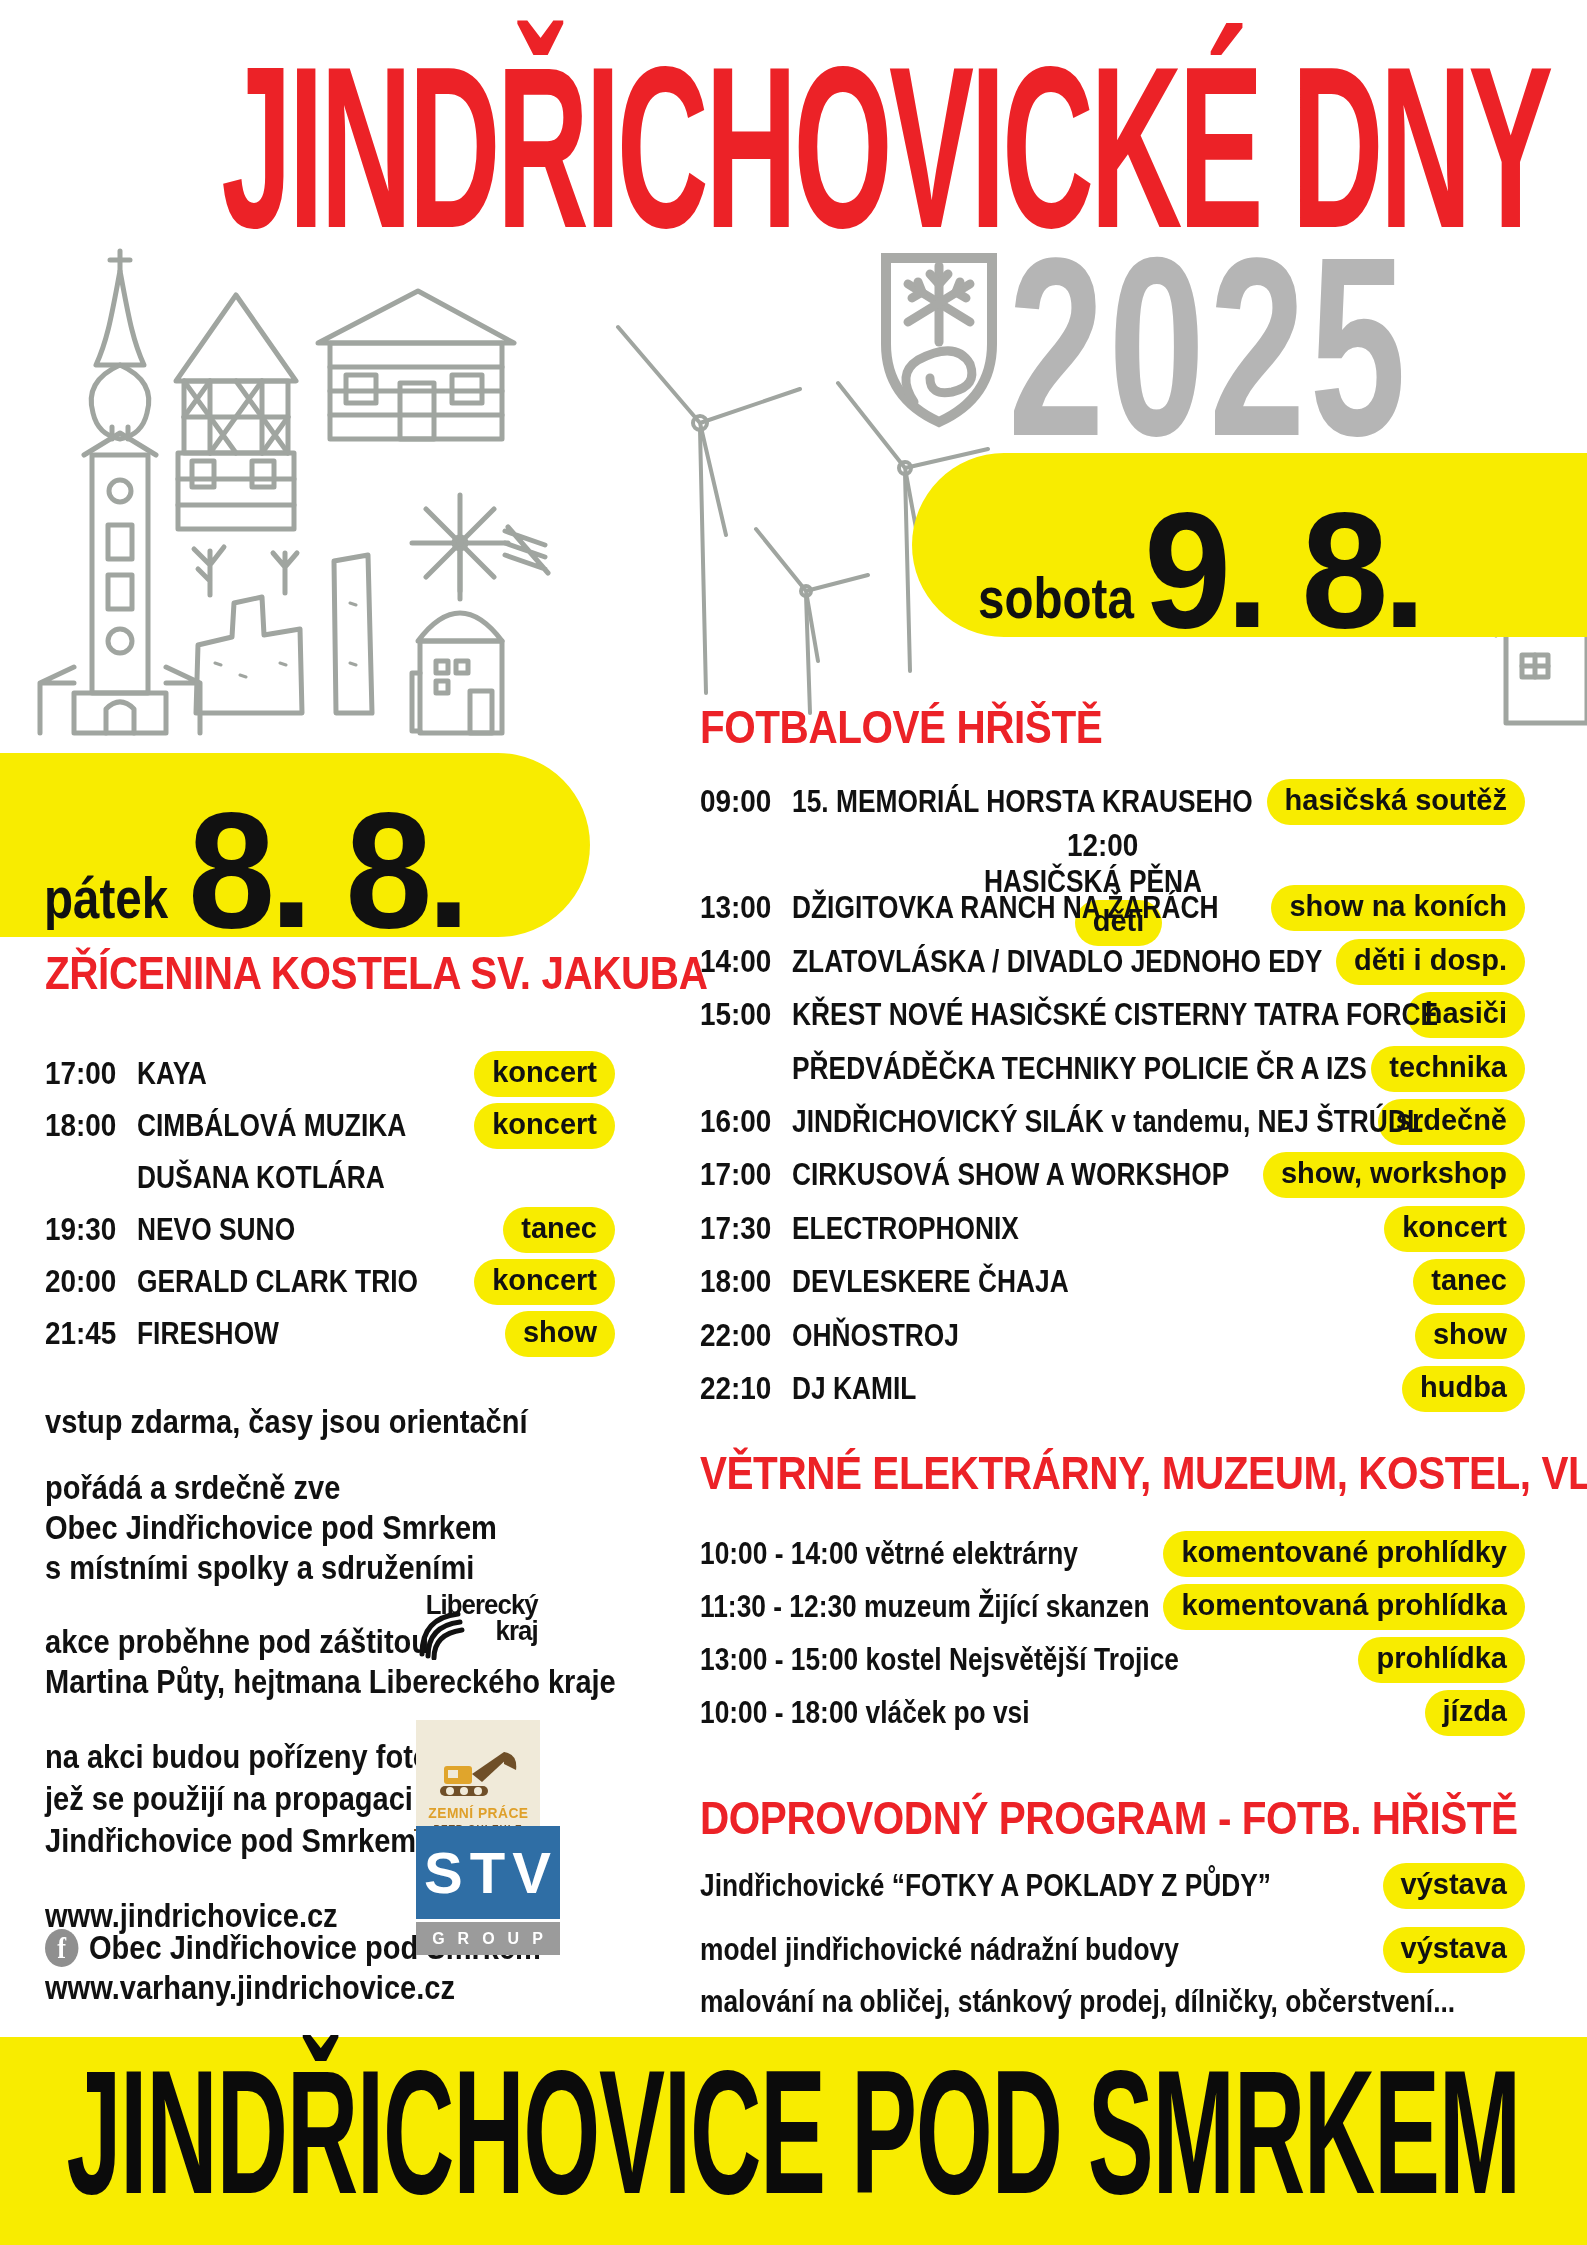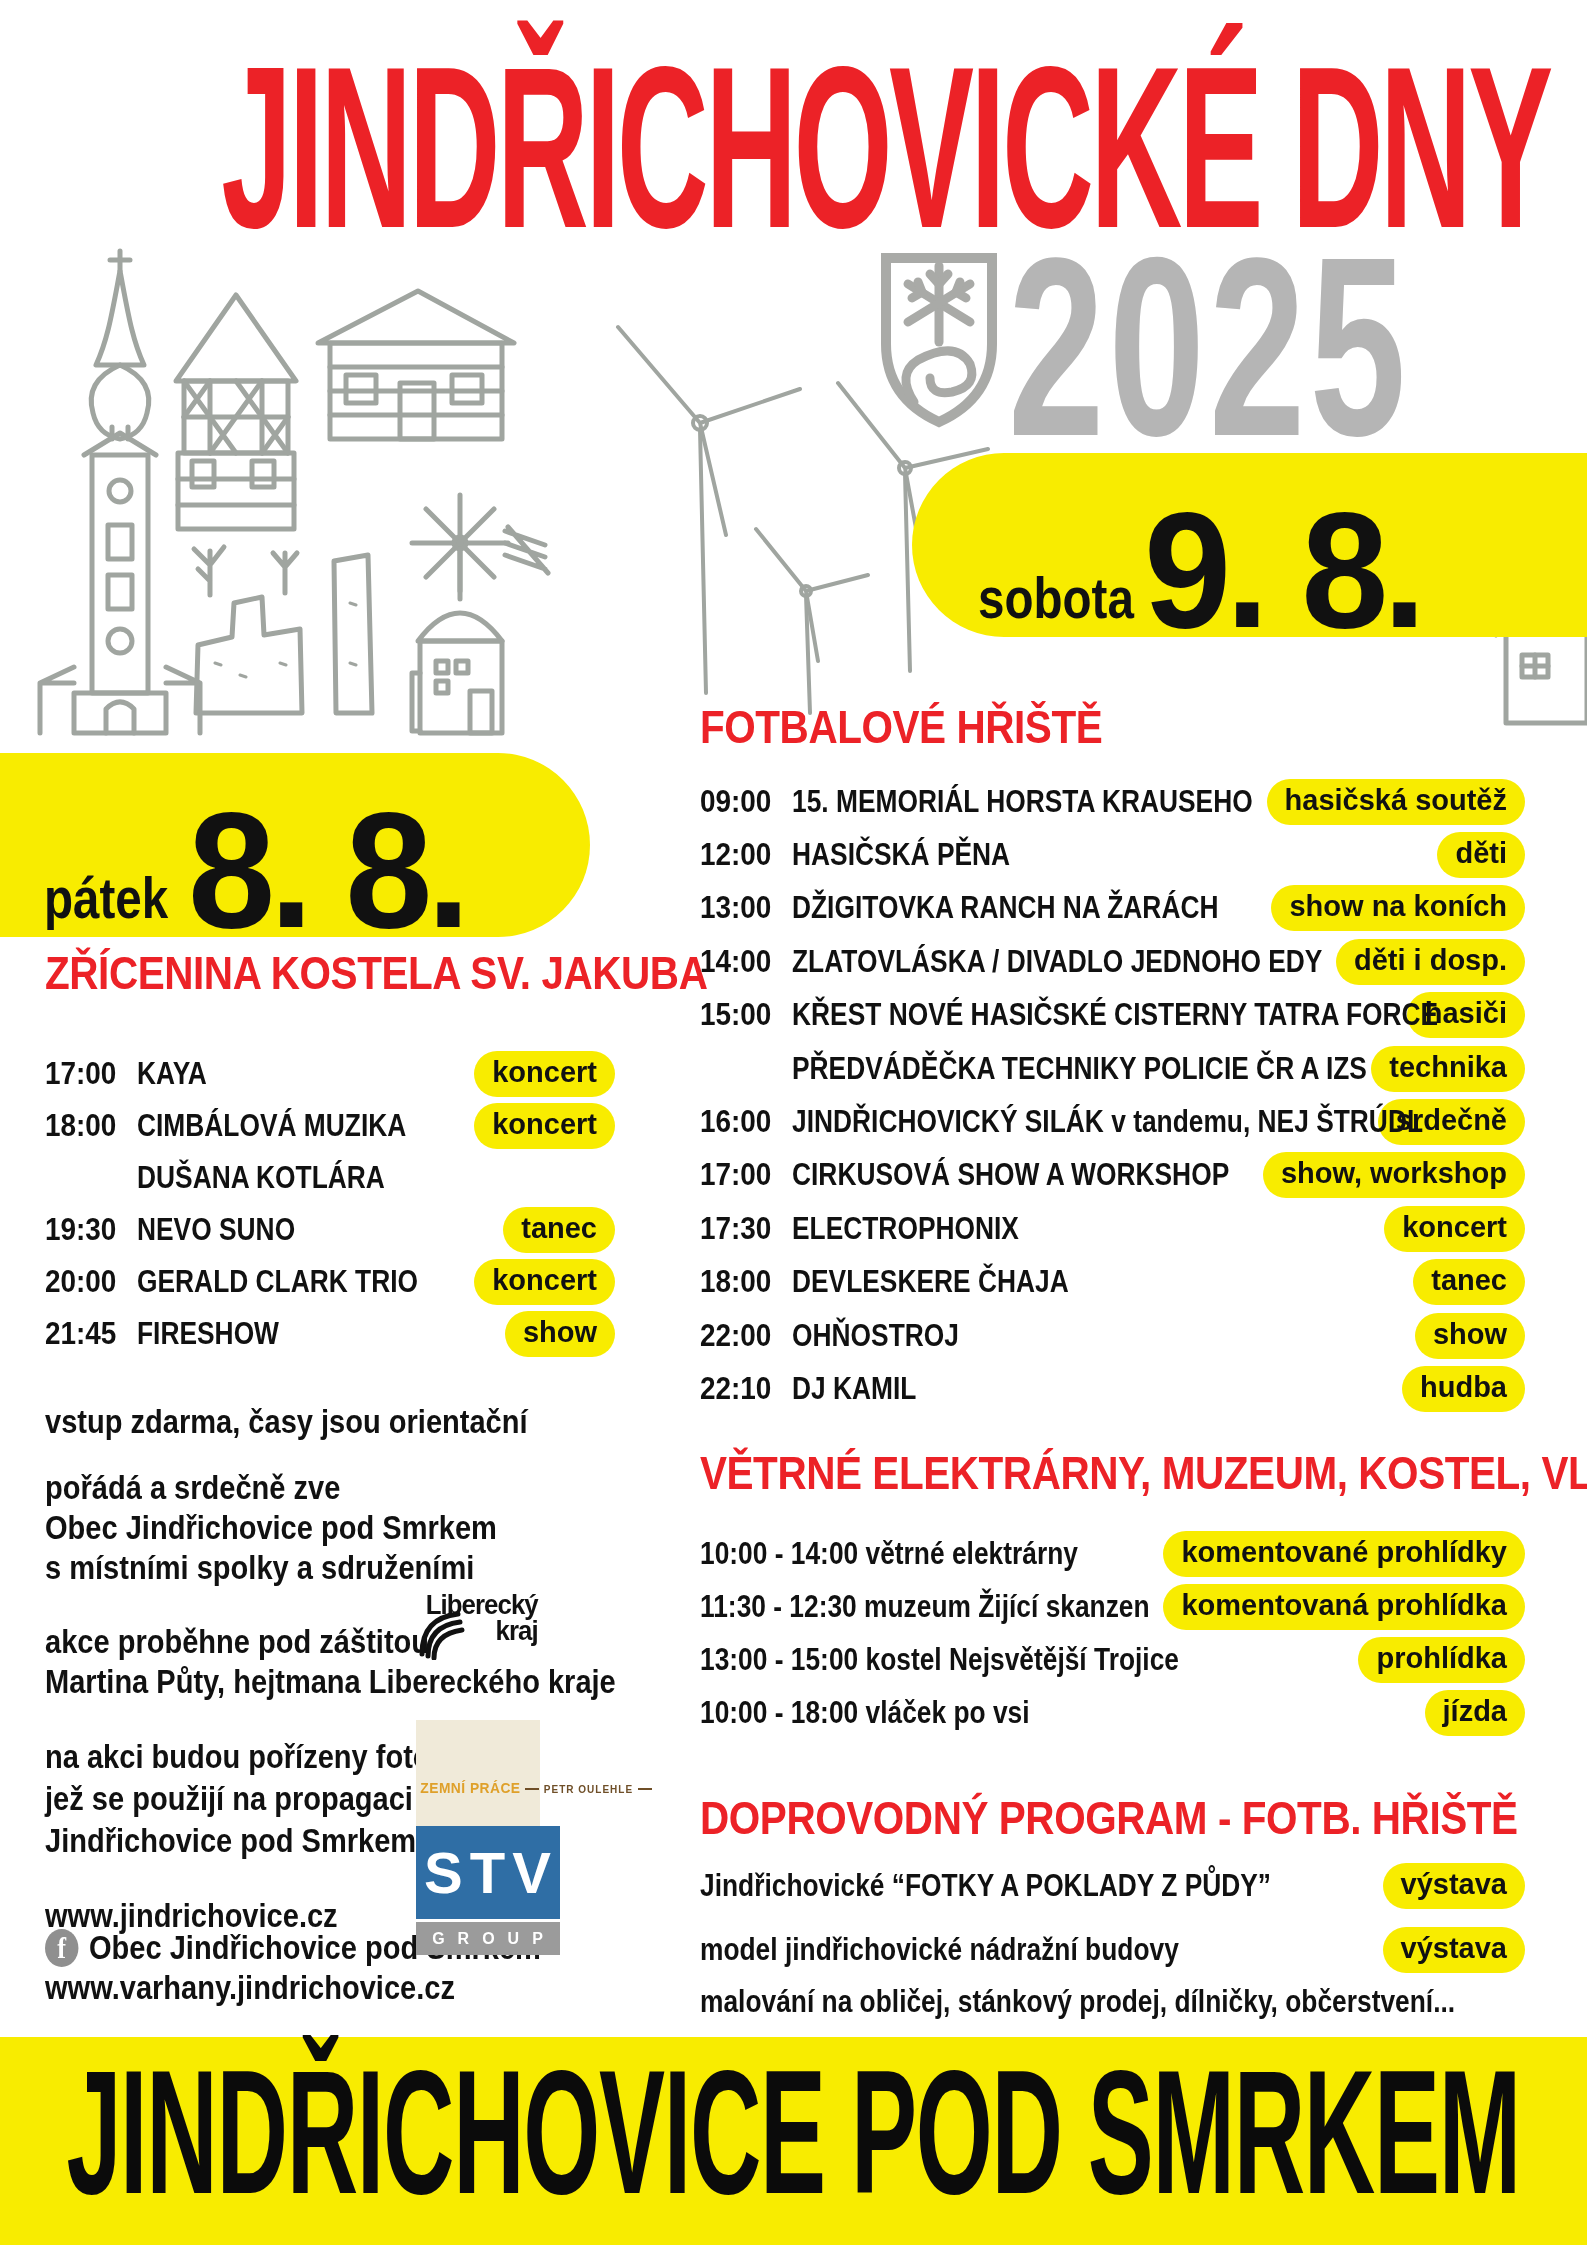"12:00" div.srow { flex-direction: none -> column }
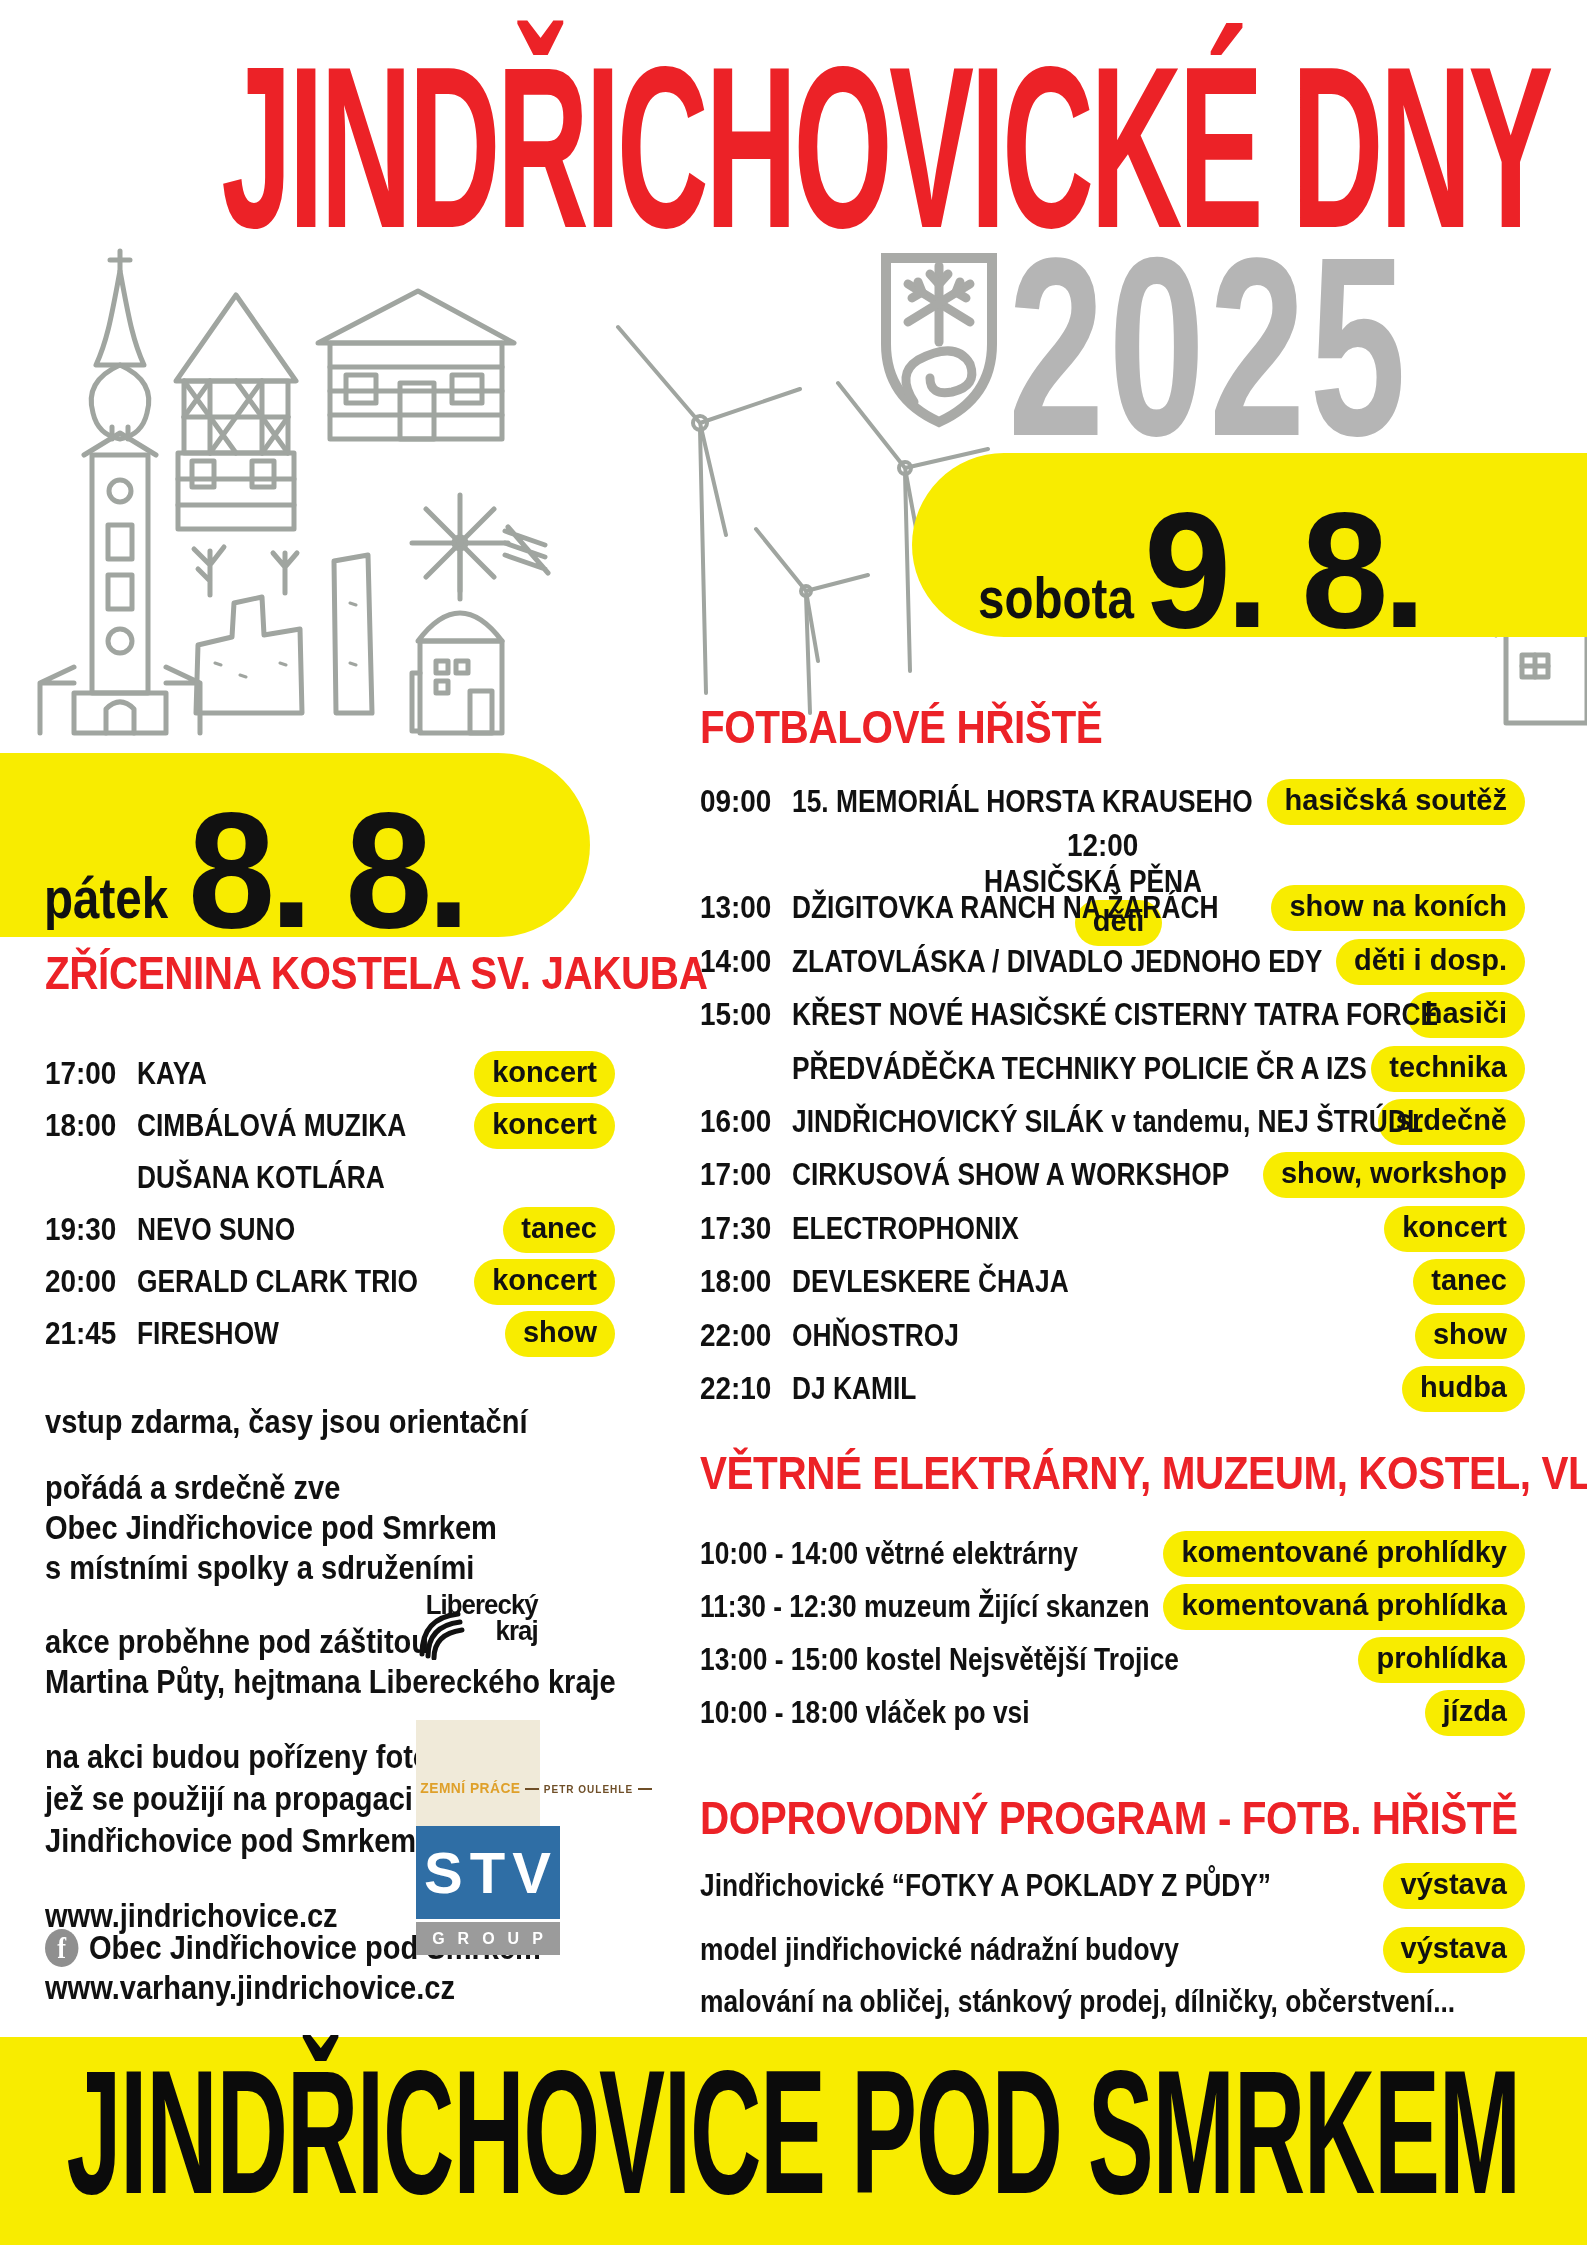"ZEMNÍ PRÁCE" .zemni { flex-direction: row -> column; justify-content: space-between -> center }
